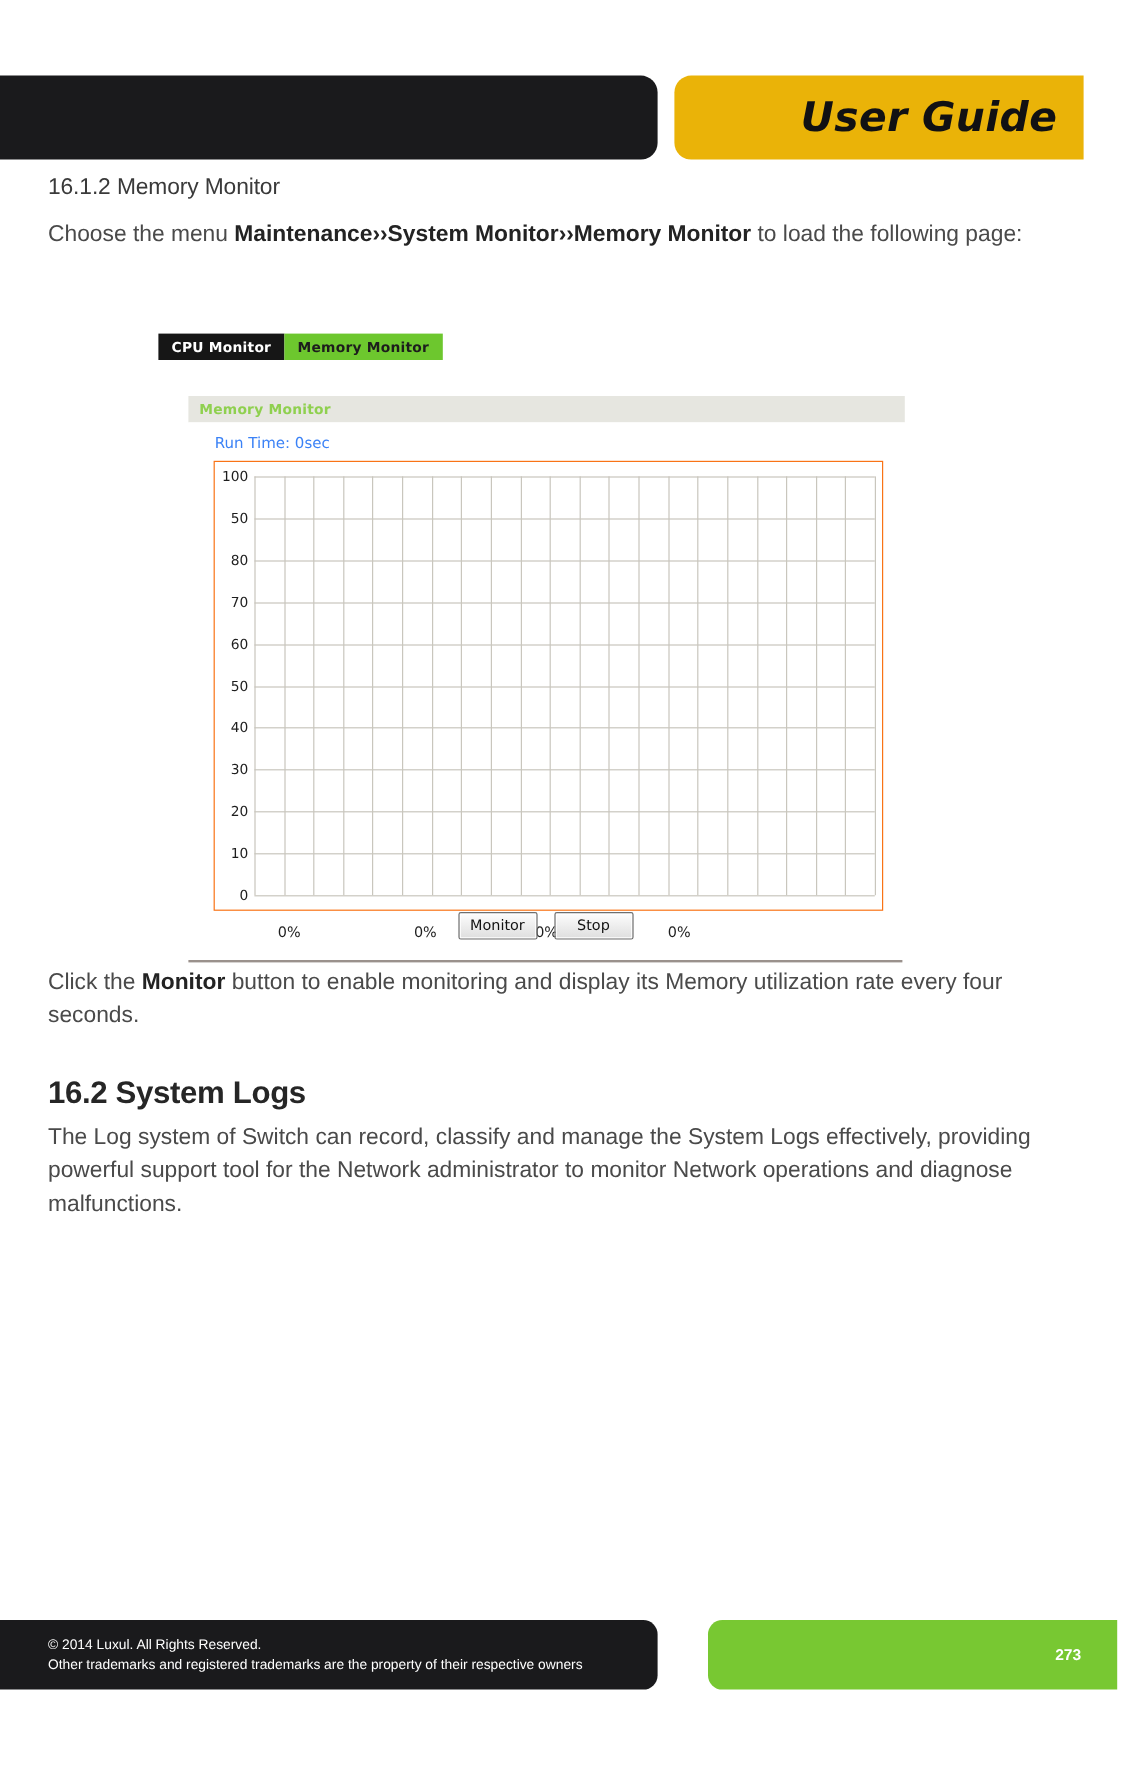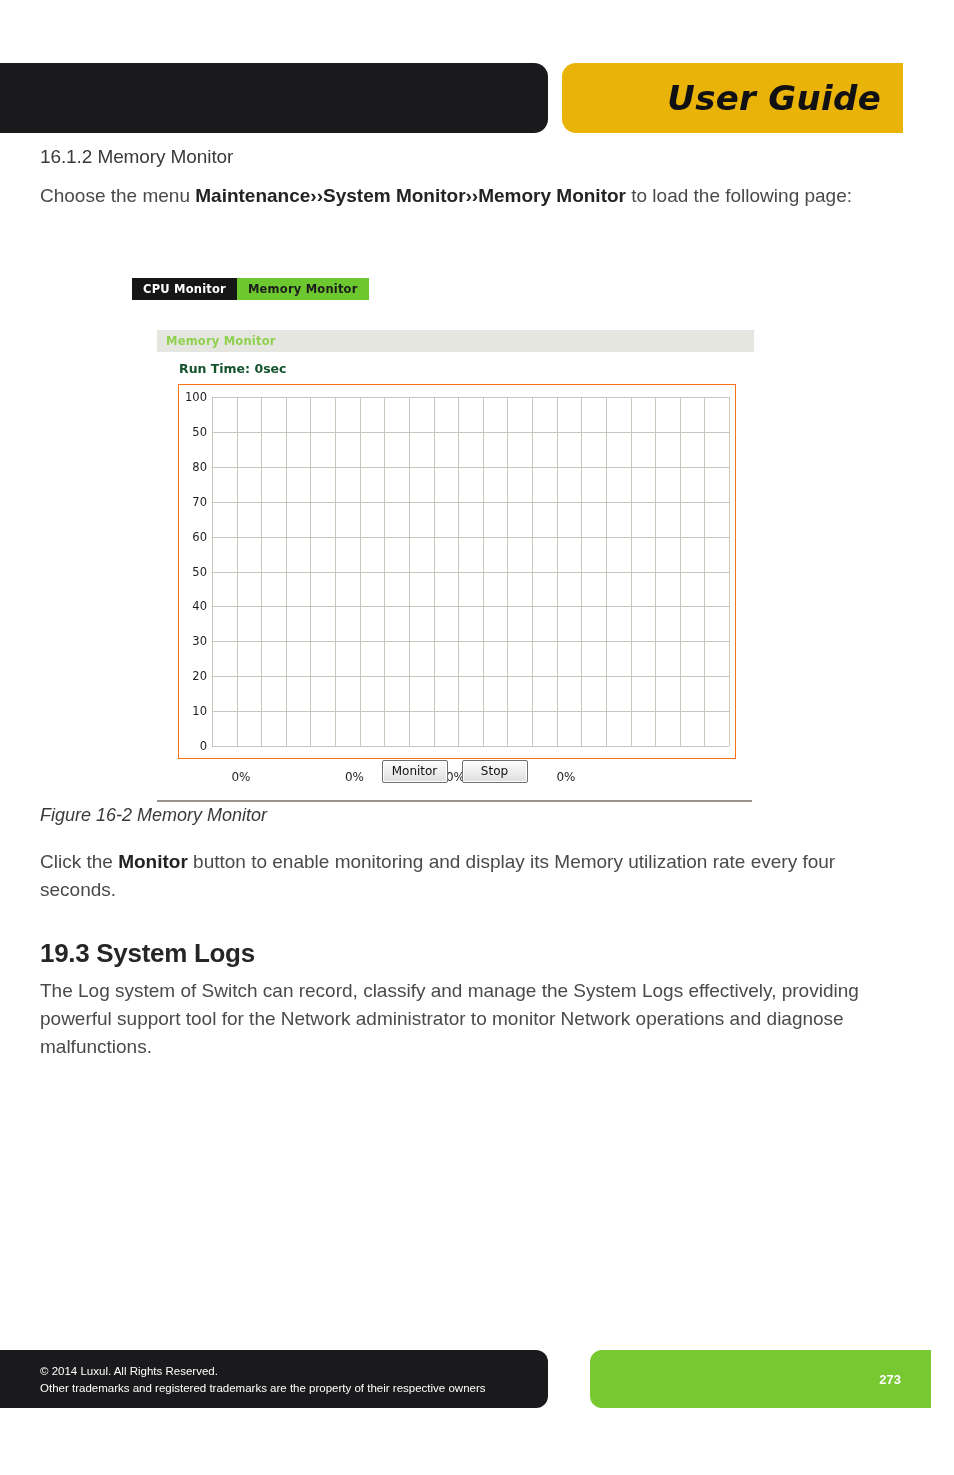"Run Time: 0sec" #runtime { color: #14532d -> #3b82f6; font-weight: bold -> normal }
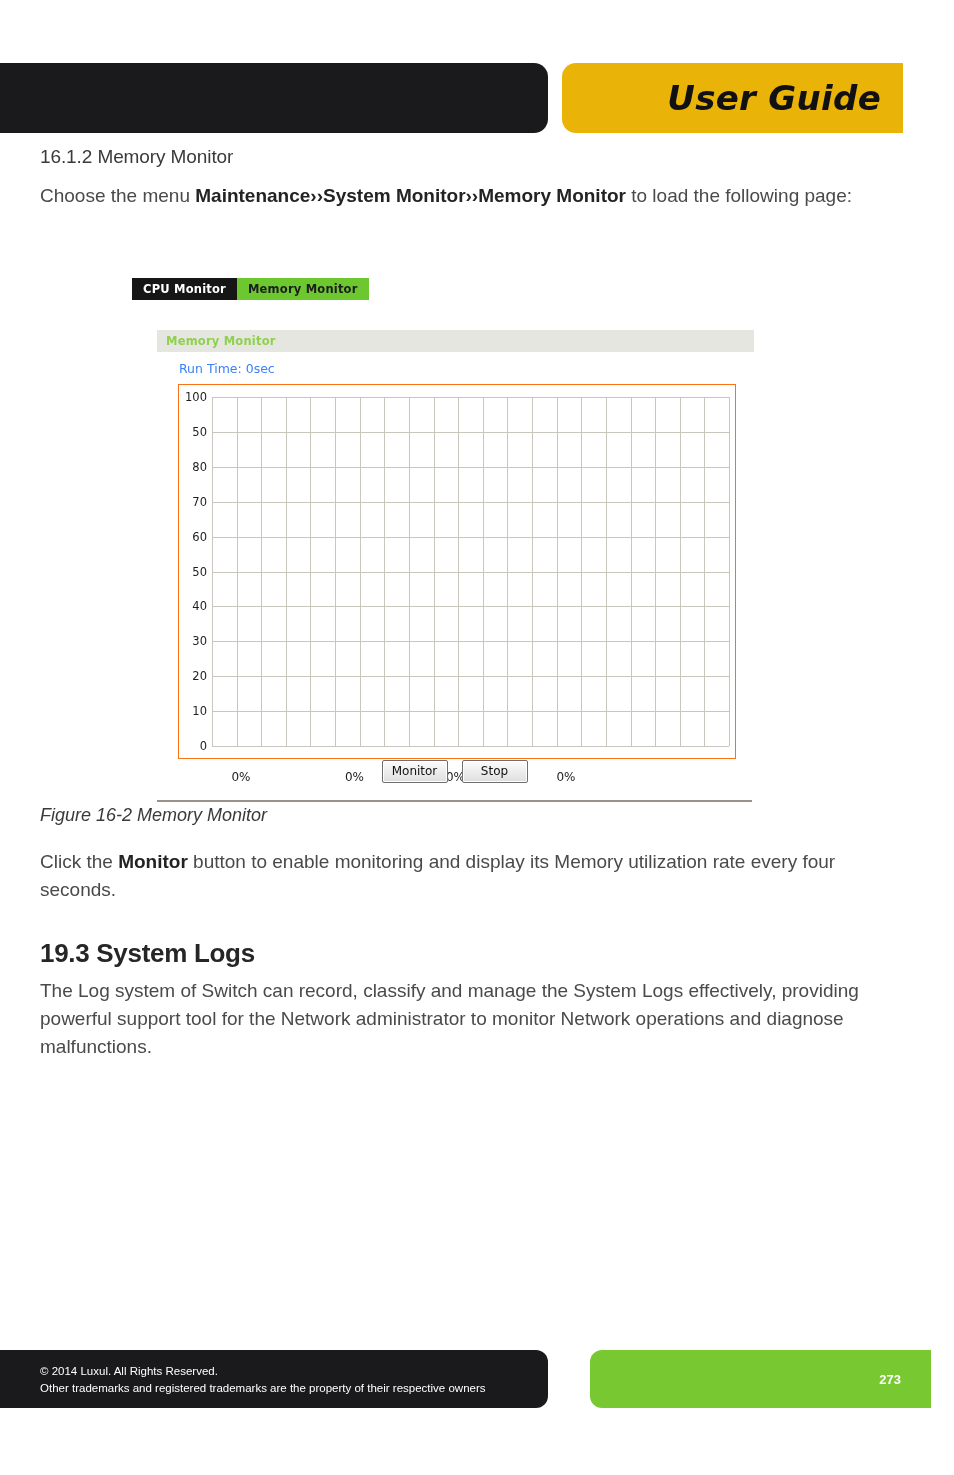"Figure 16-2 Memory Monitor" div.caption { html: <div>Figure 16-2 Memory Monitor</div> -> none }
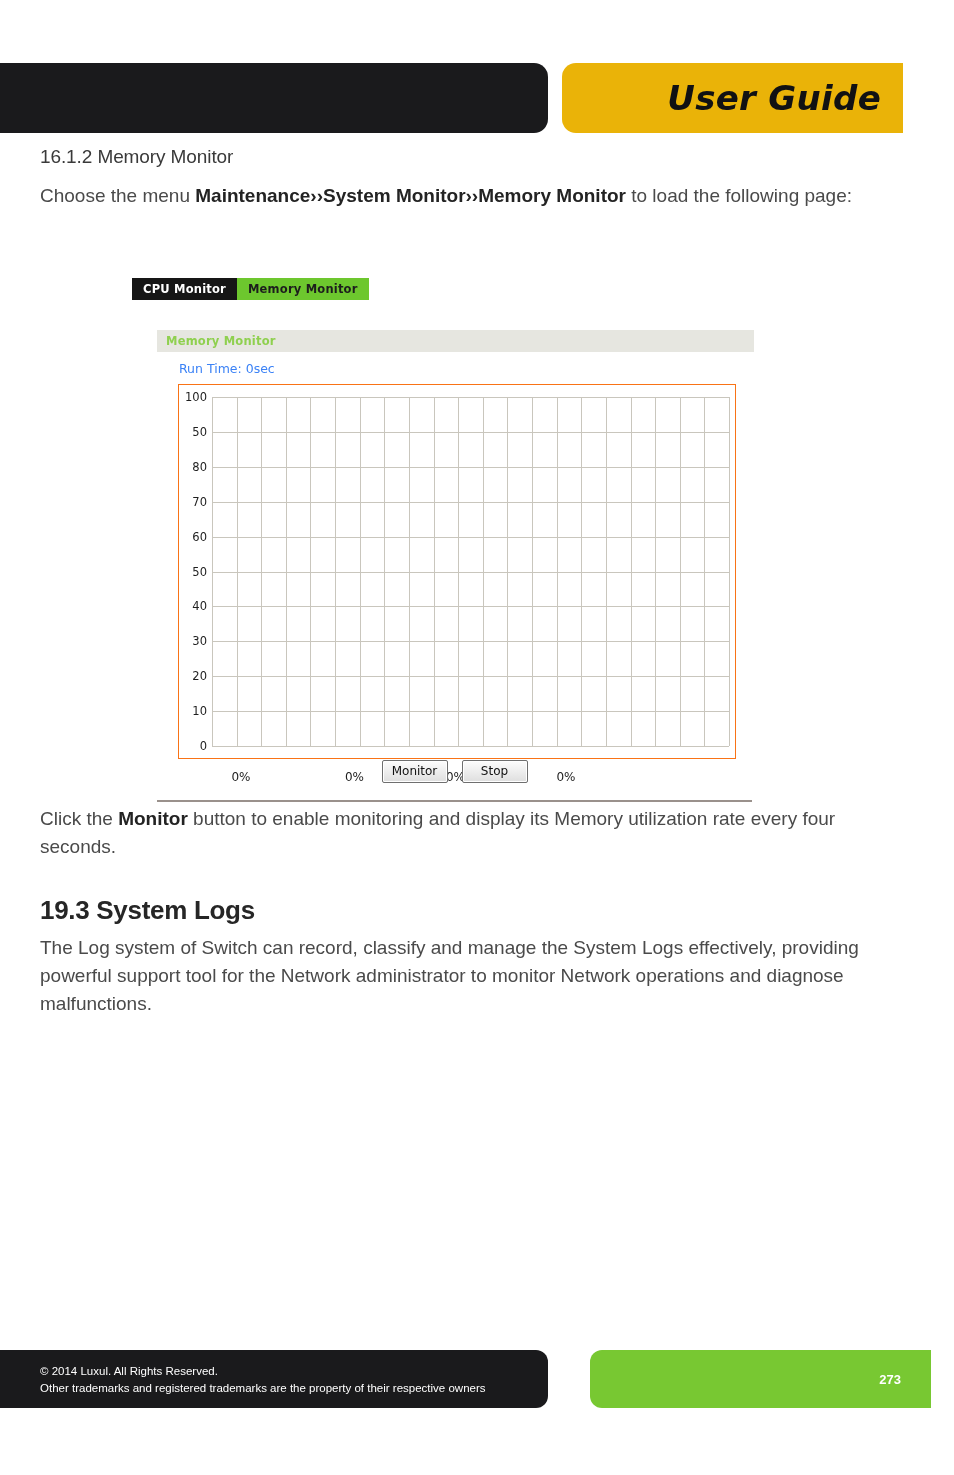"19.3 System Logs" div.h2 { text: 19.3 -> 16.2 }
